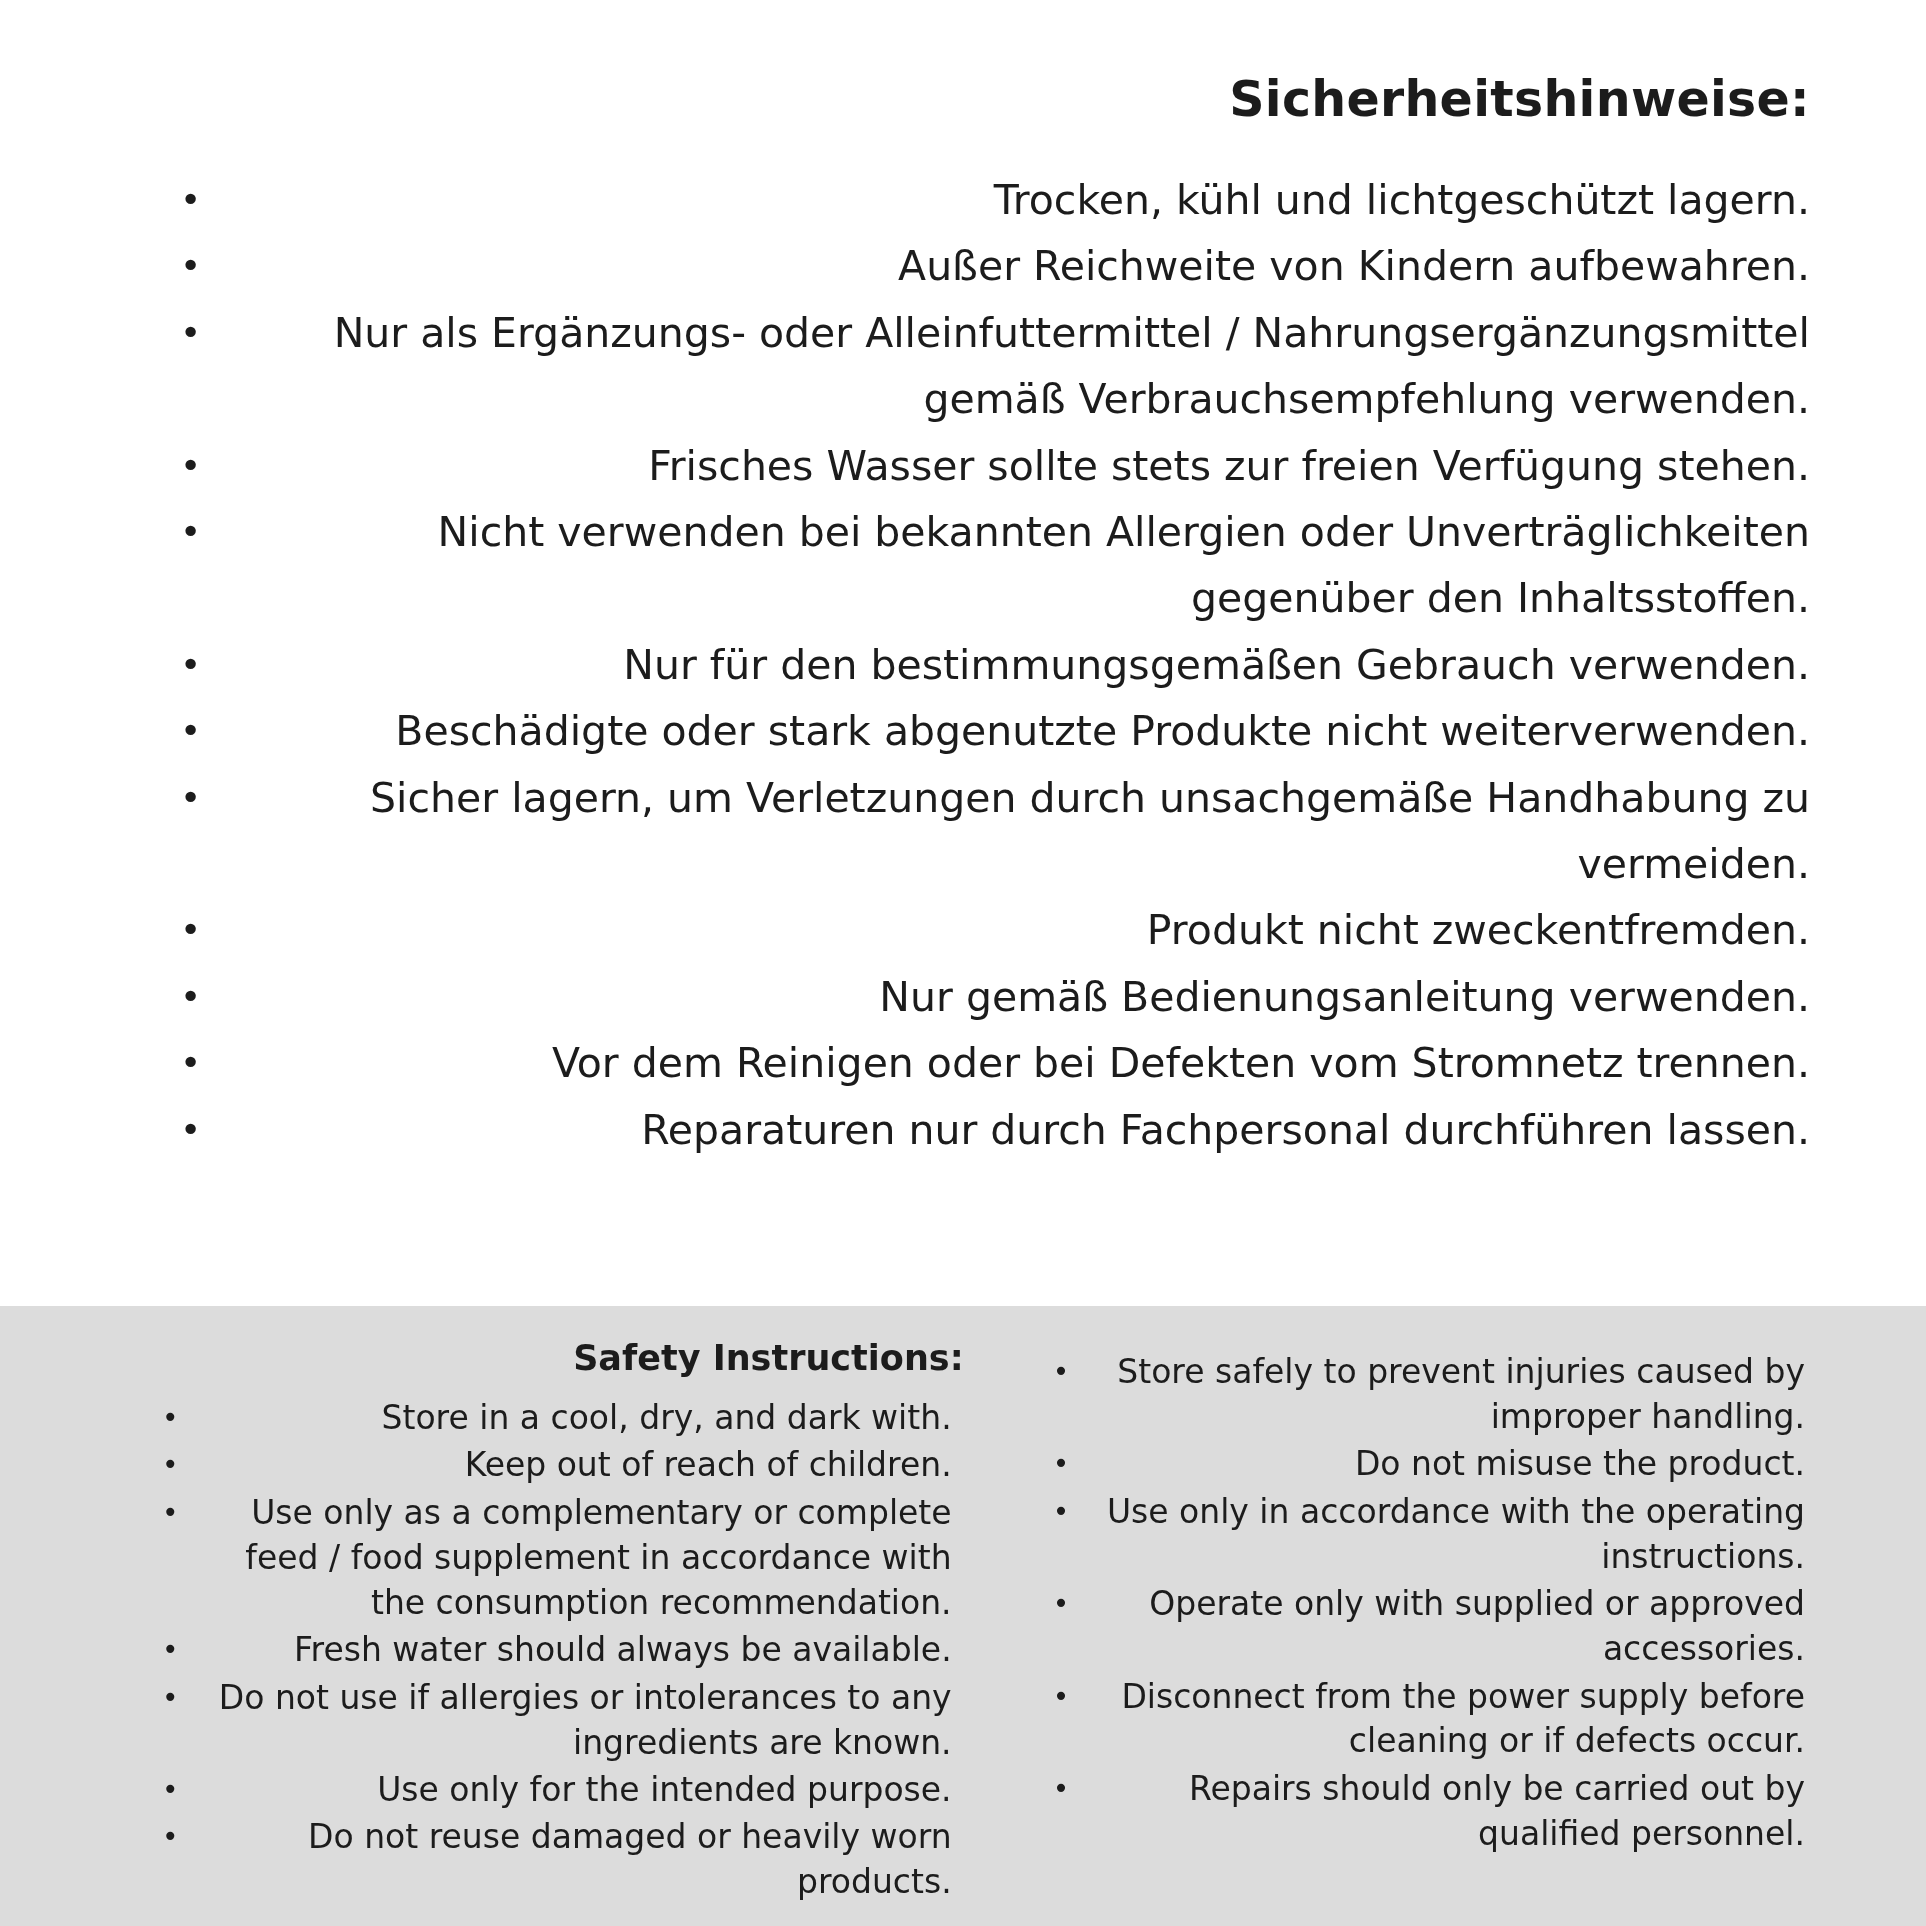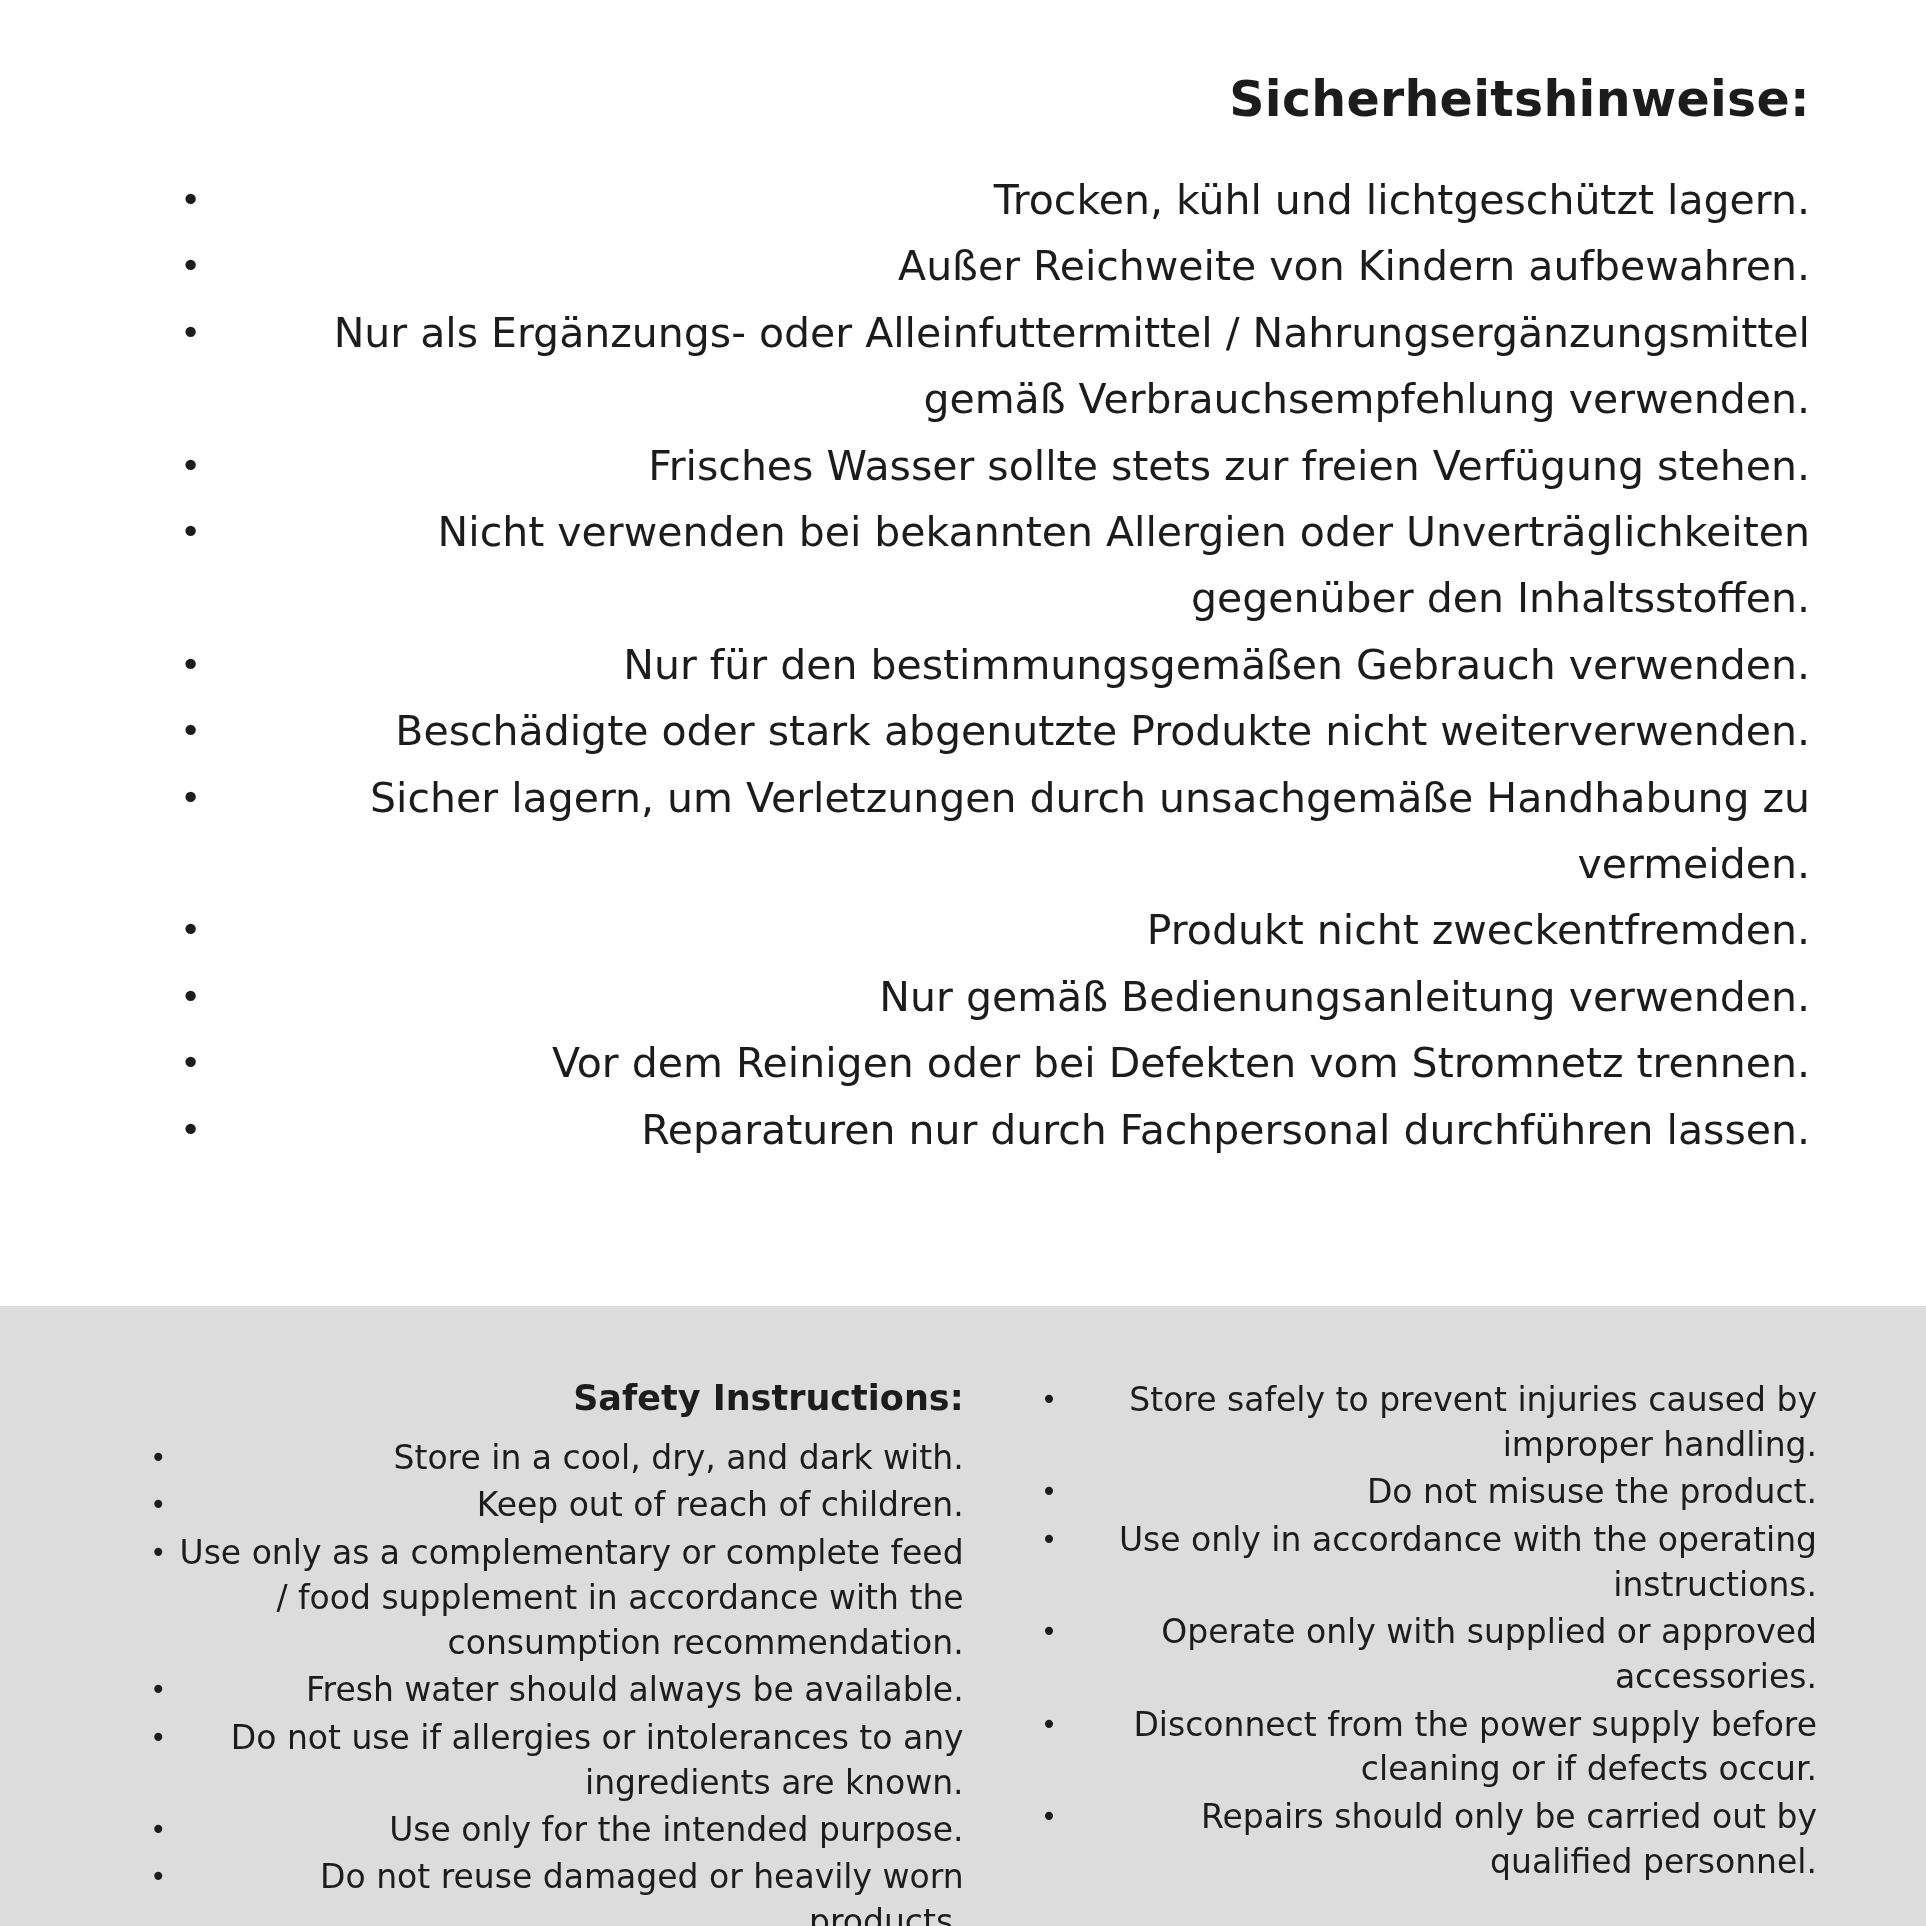"Safety Instructions:" .english-section { padding: 72px 109px 0 132px -> 32px 109px 0 132px }
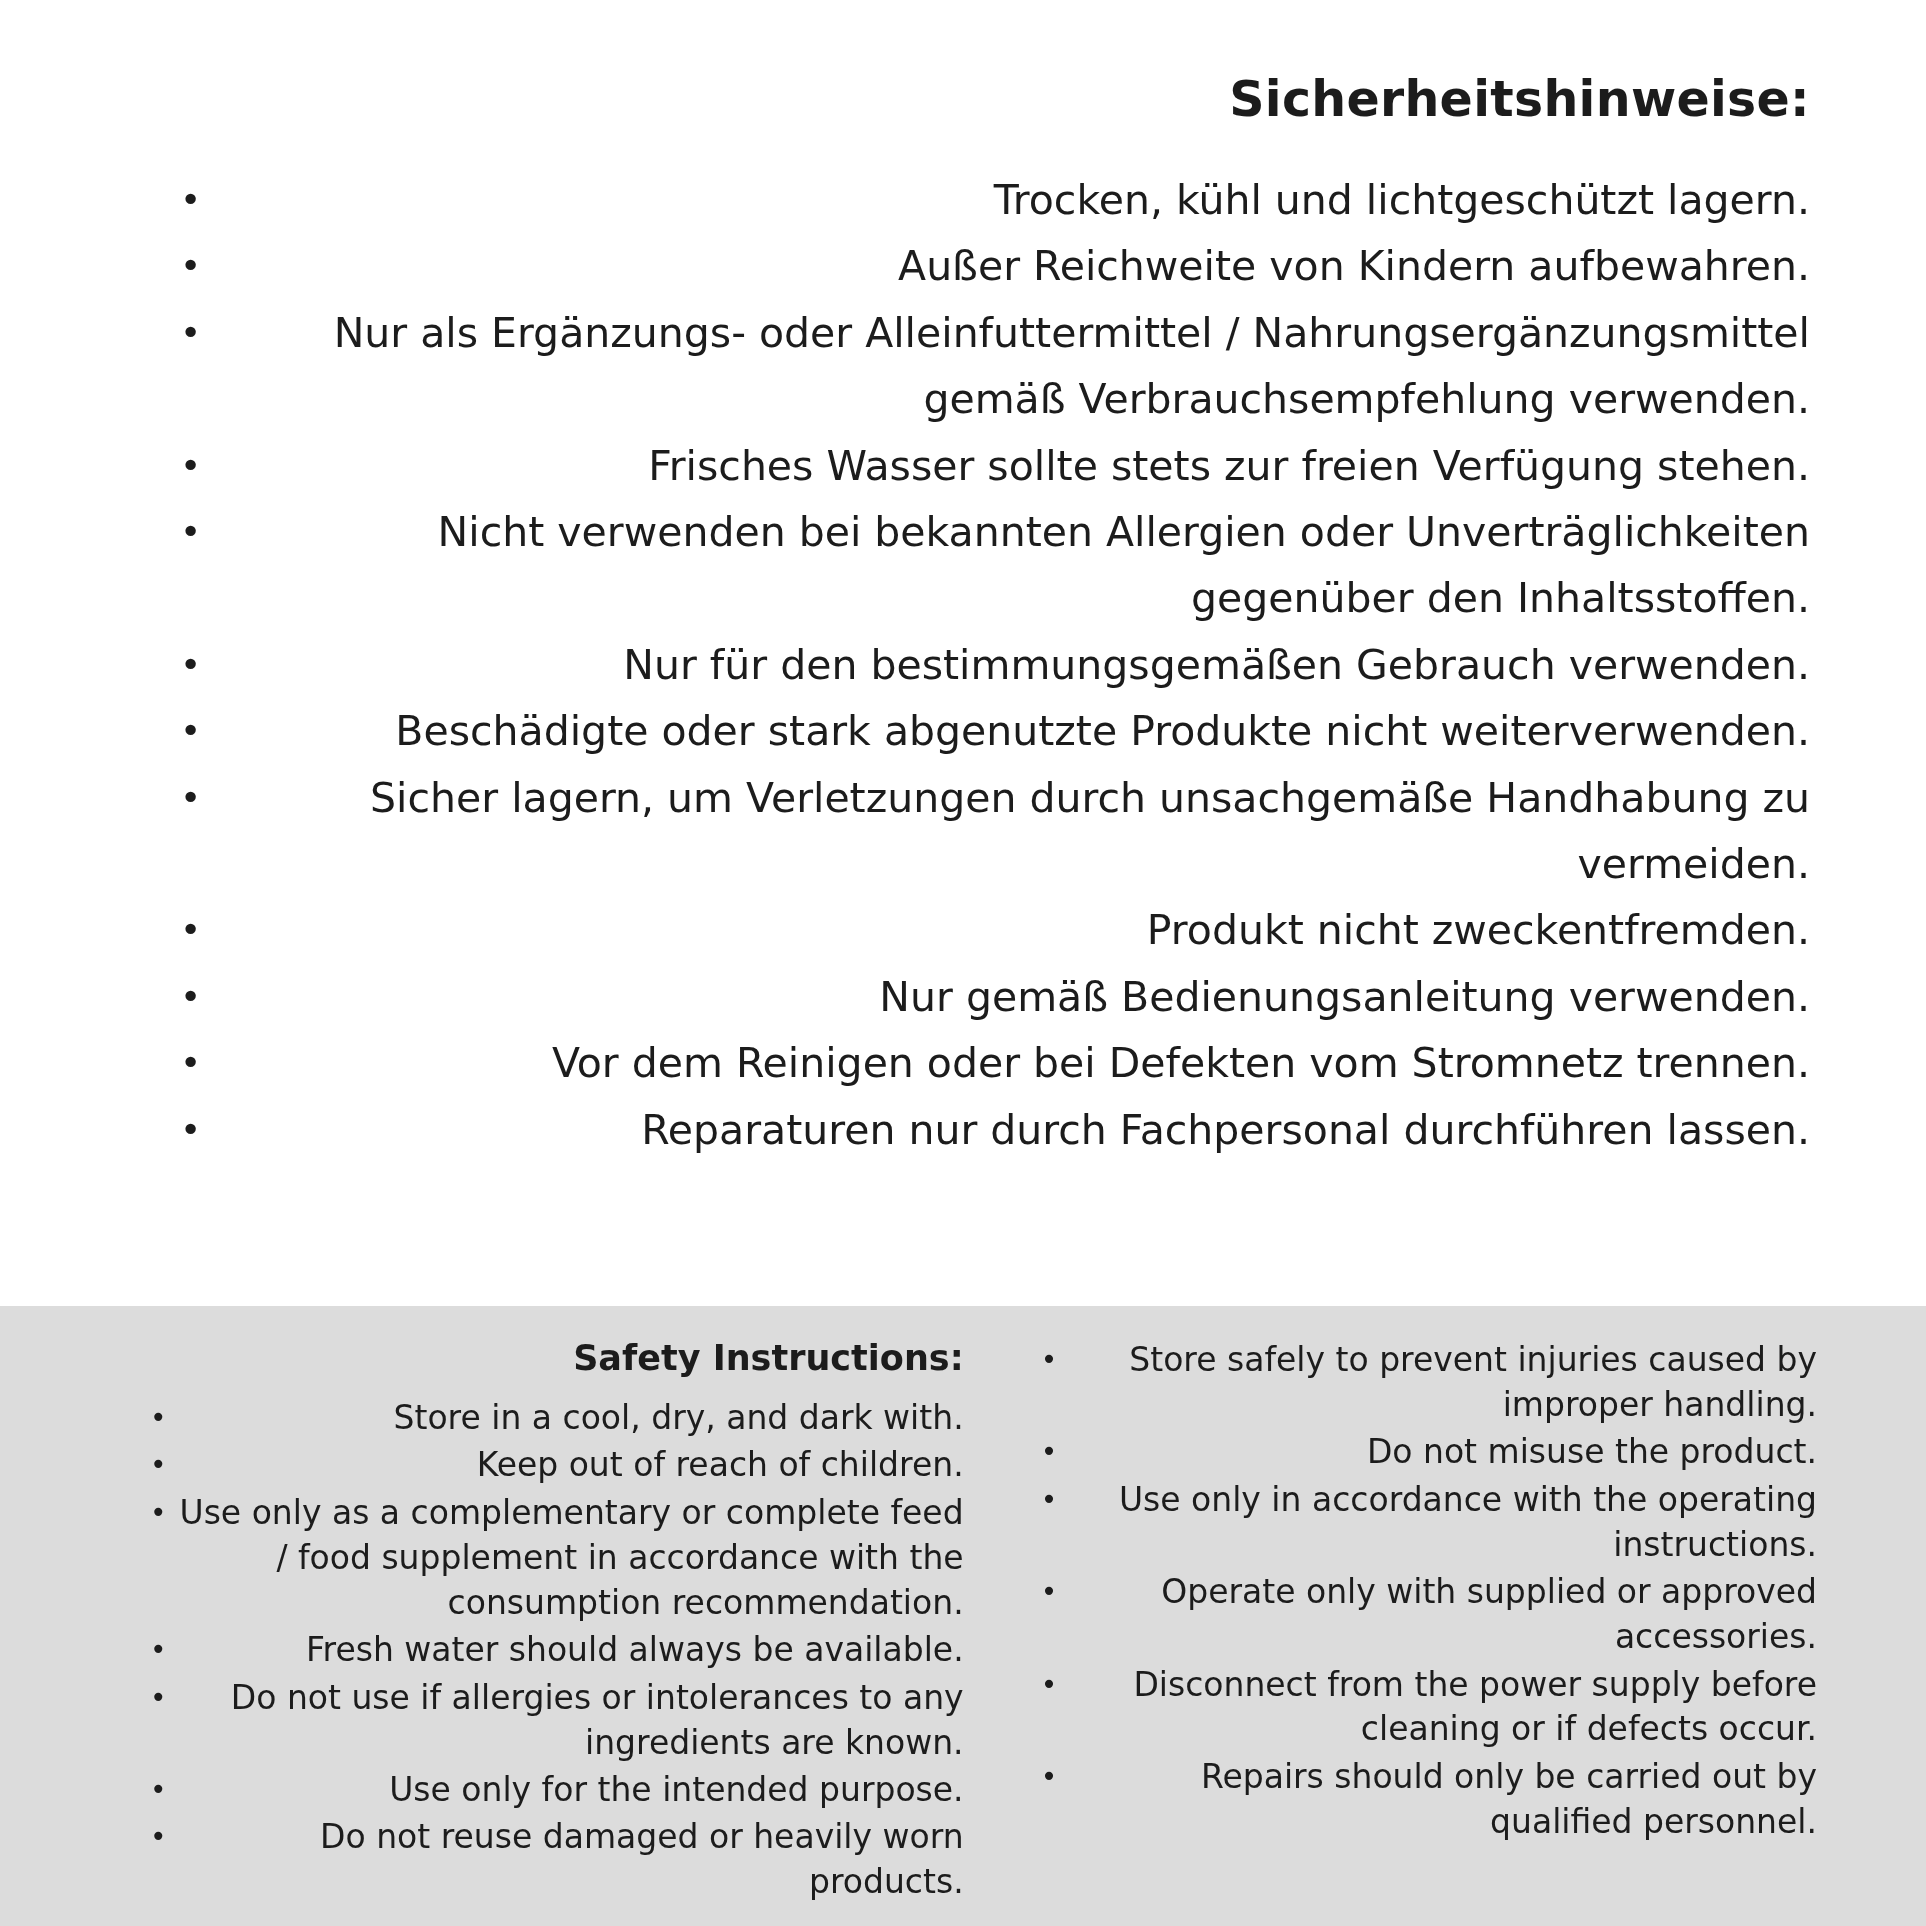"Store safely to prevent injuries" ul.en-list { margin: 0 -> 12px }
